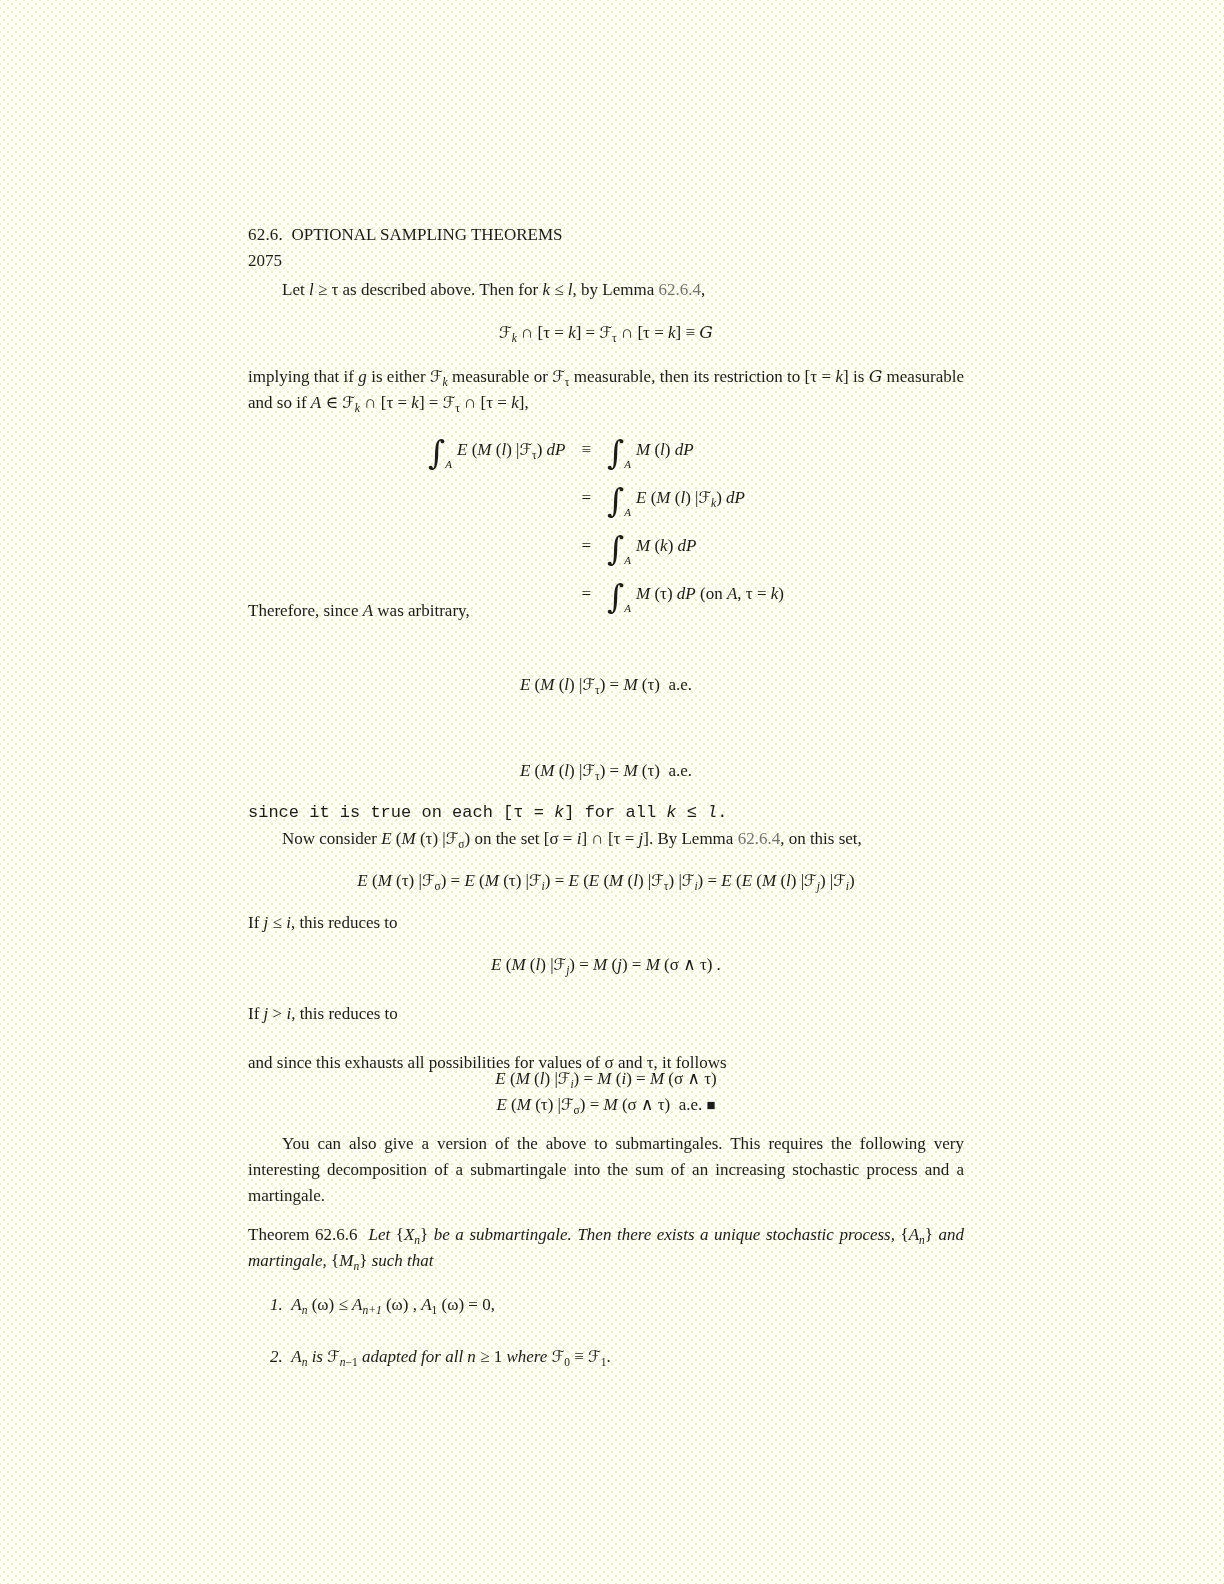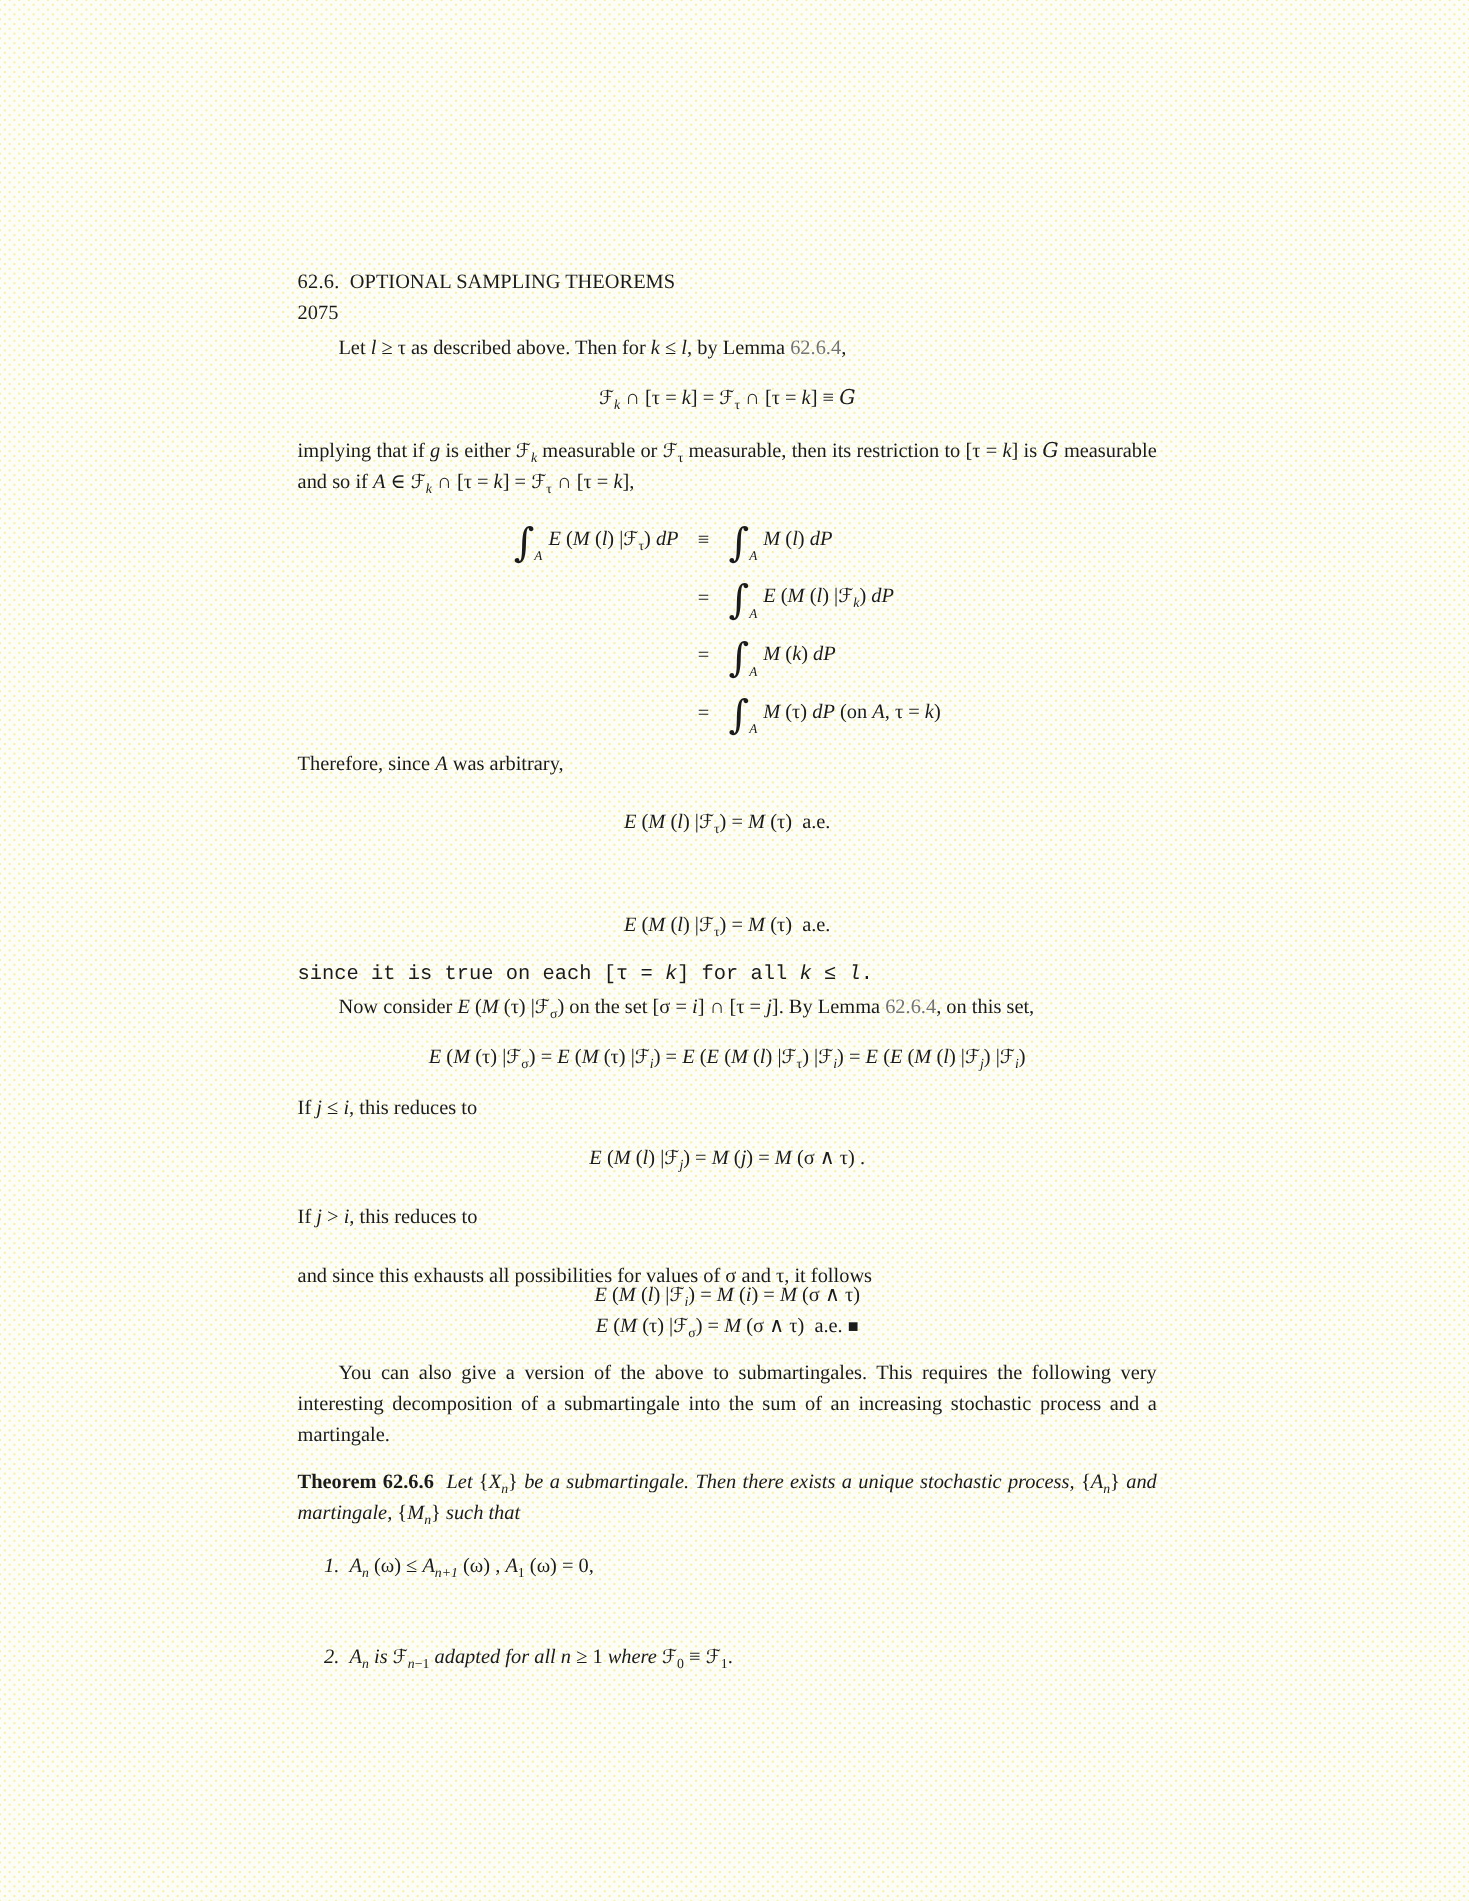"Therefore, since A was arbitrary," div.blk { top: 624px -> 598px }
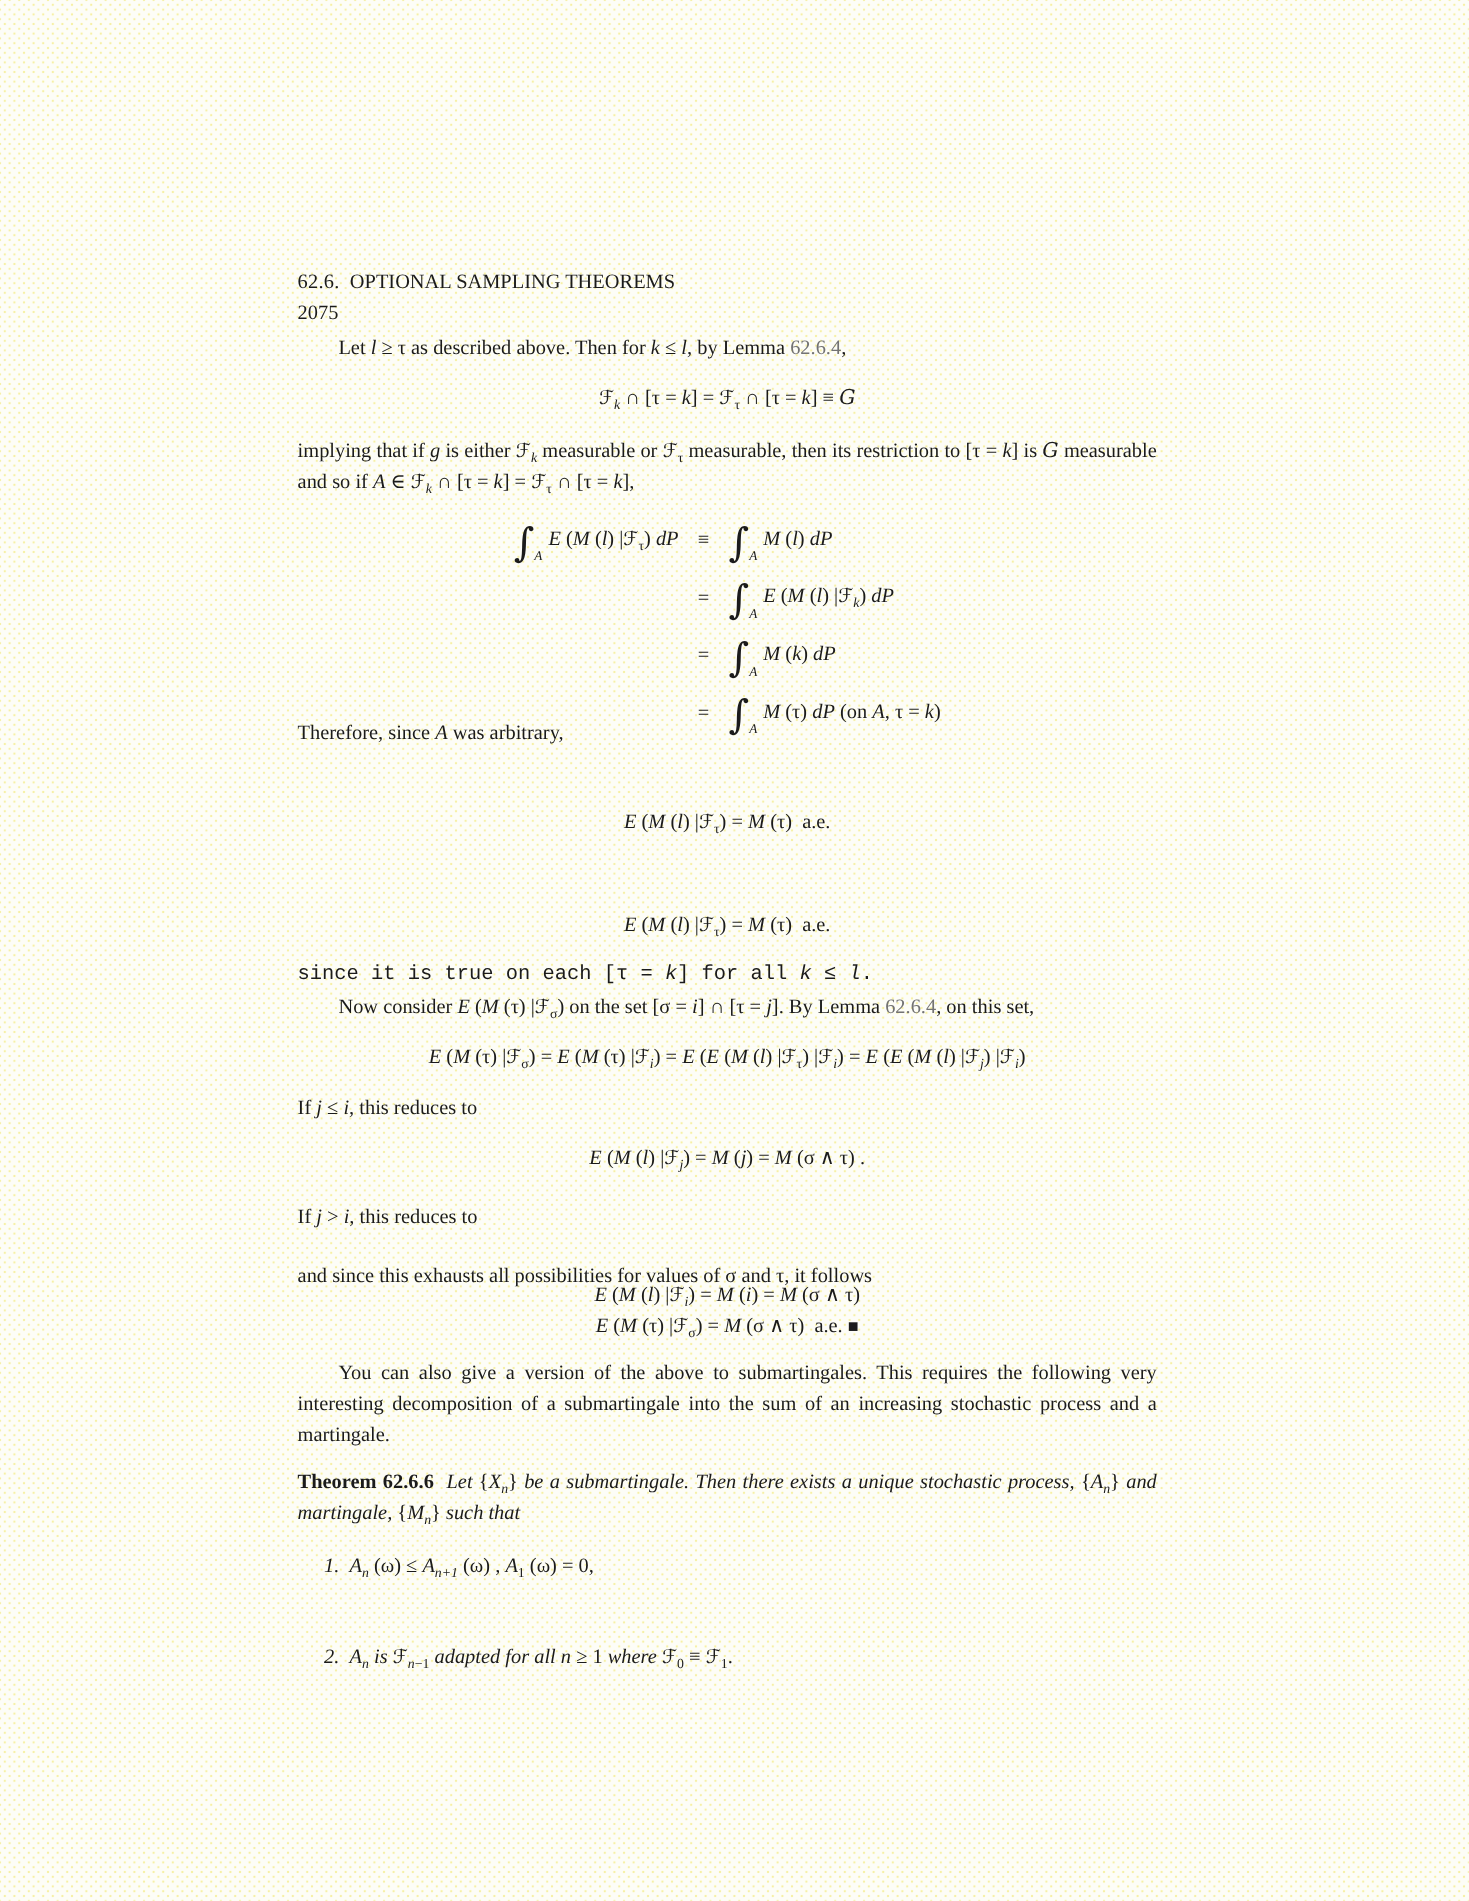"Theorem 62.6.6" .thm b { font-weight: bold -> normal }
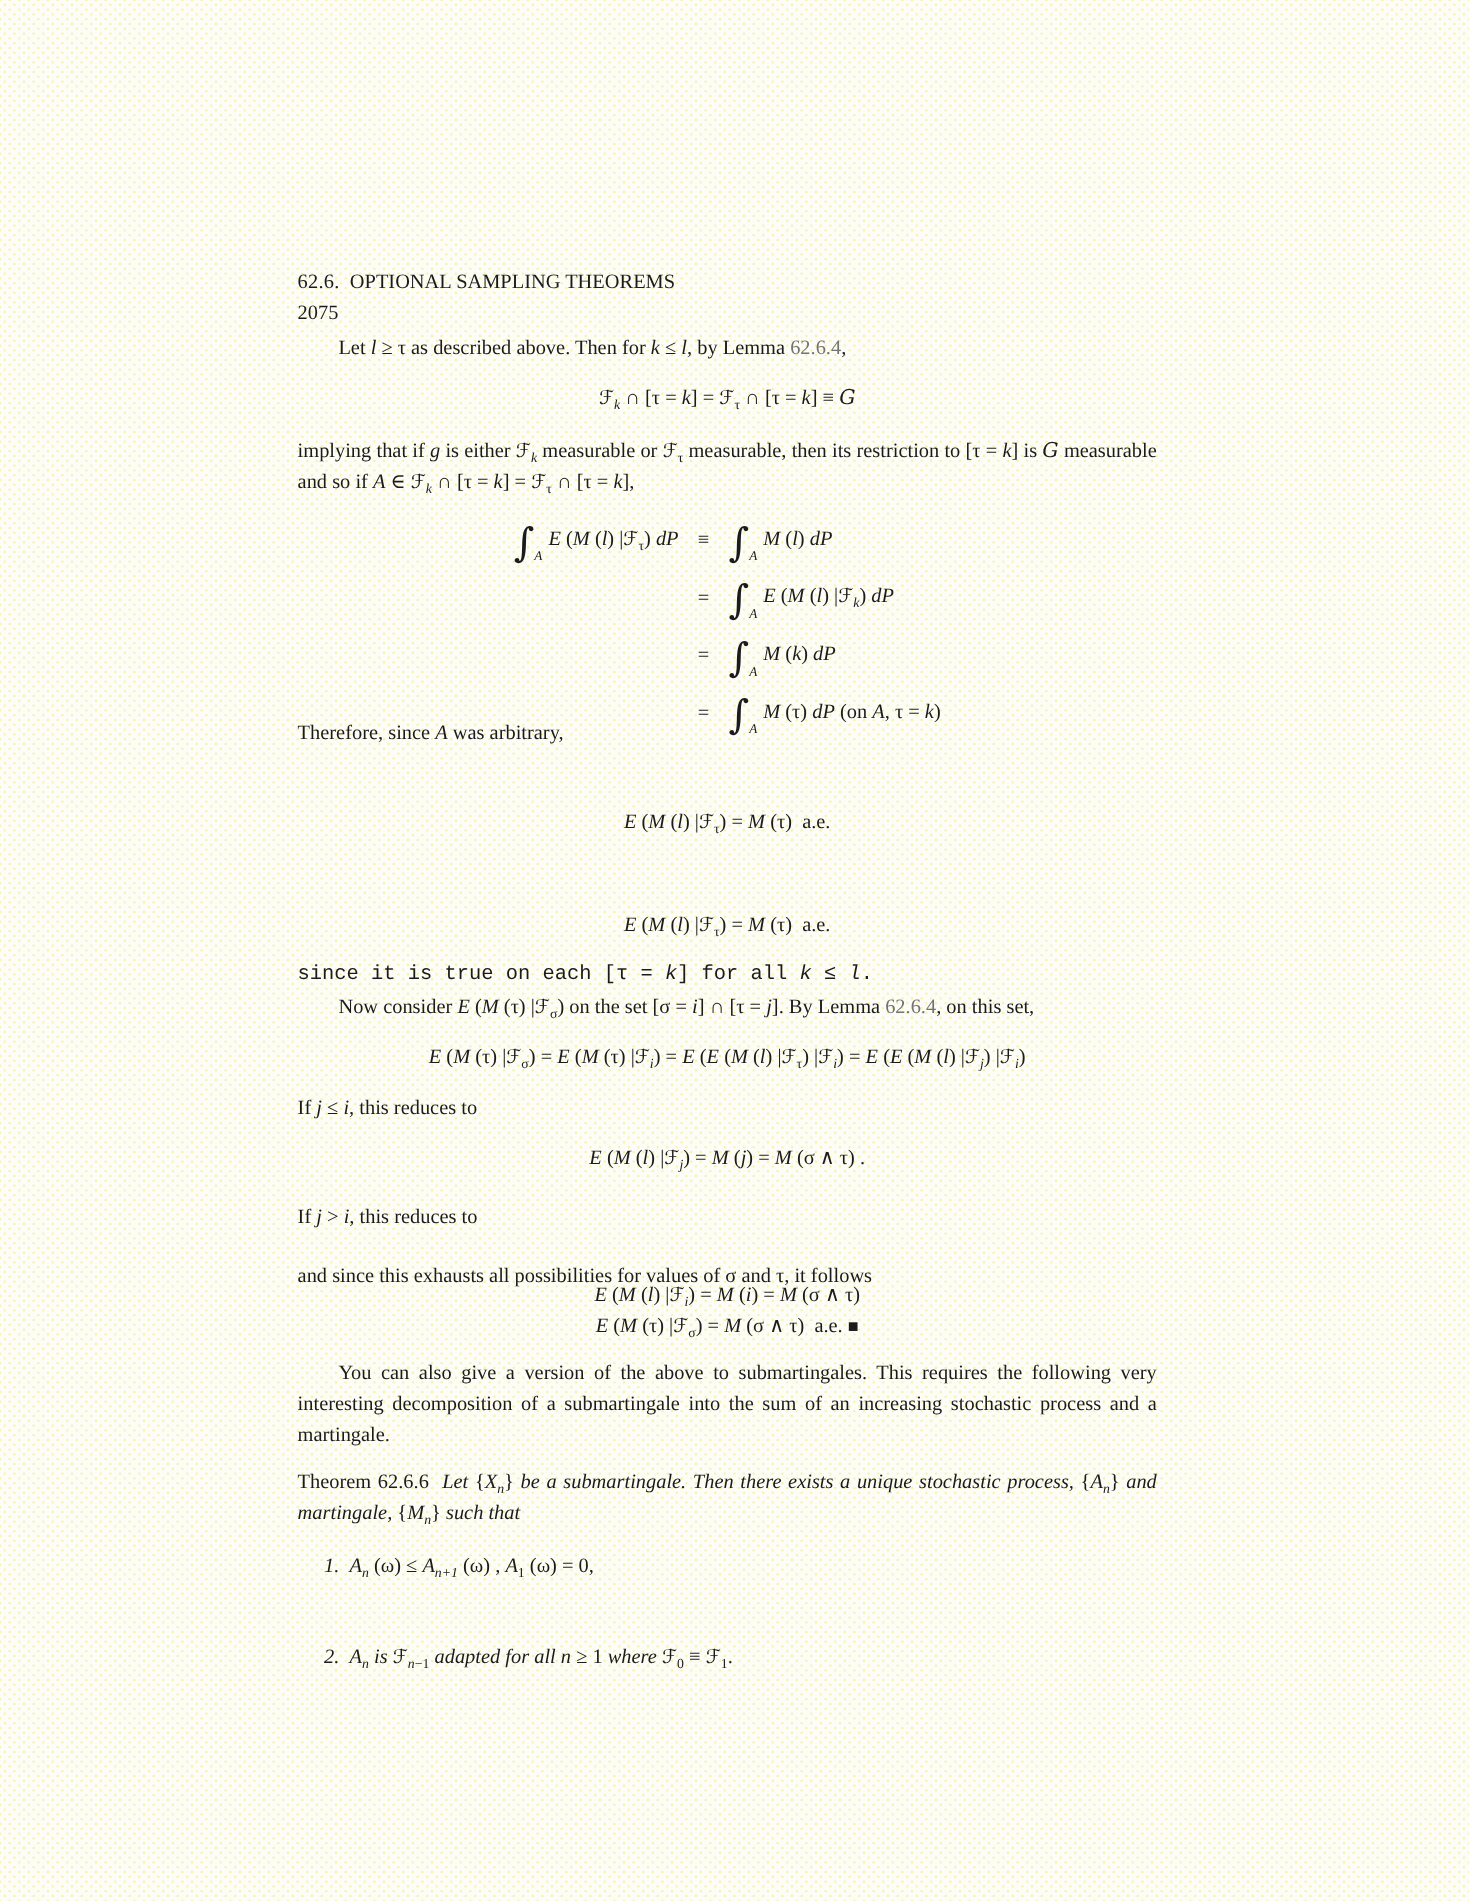"2. An is ℱn−1 adapted" div.blk { margin-top: 24px -> none }
